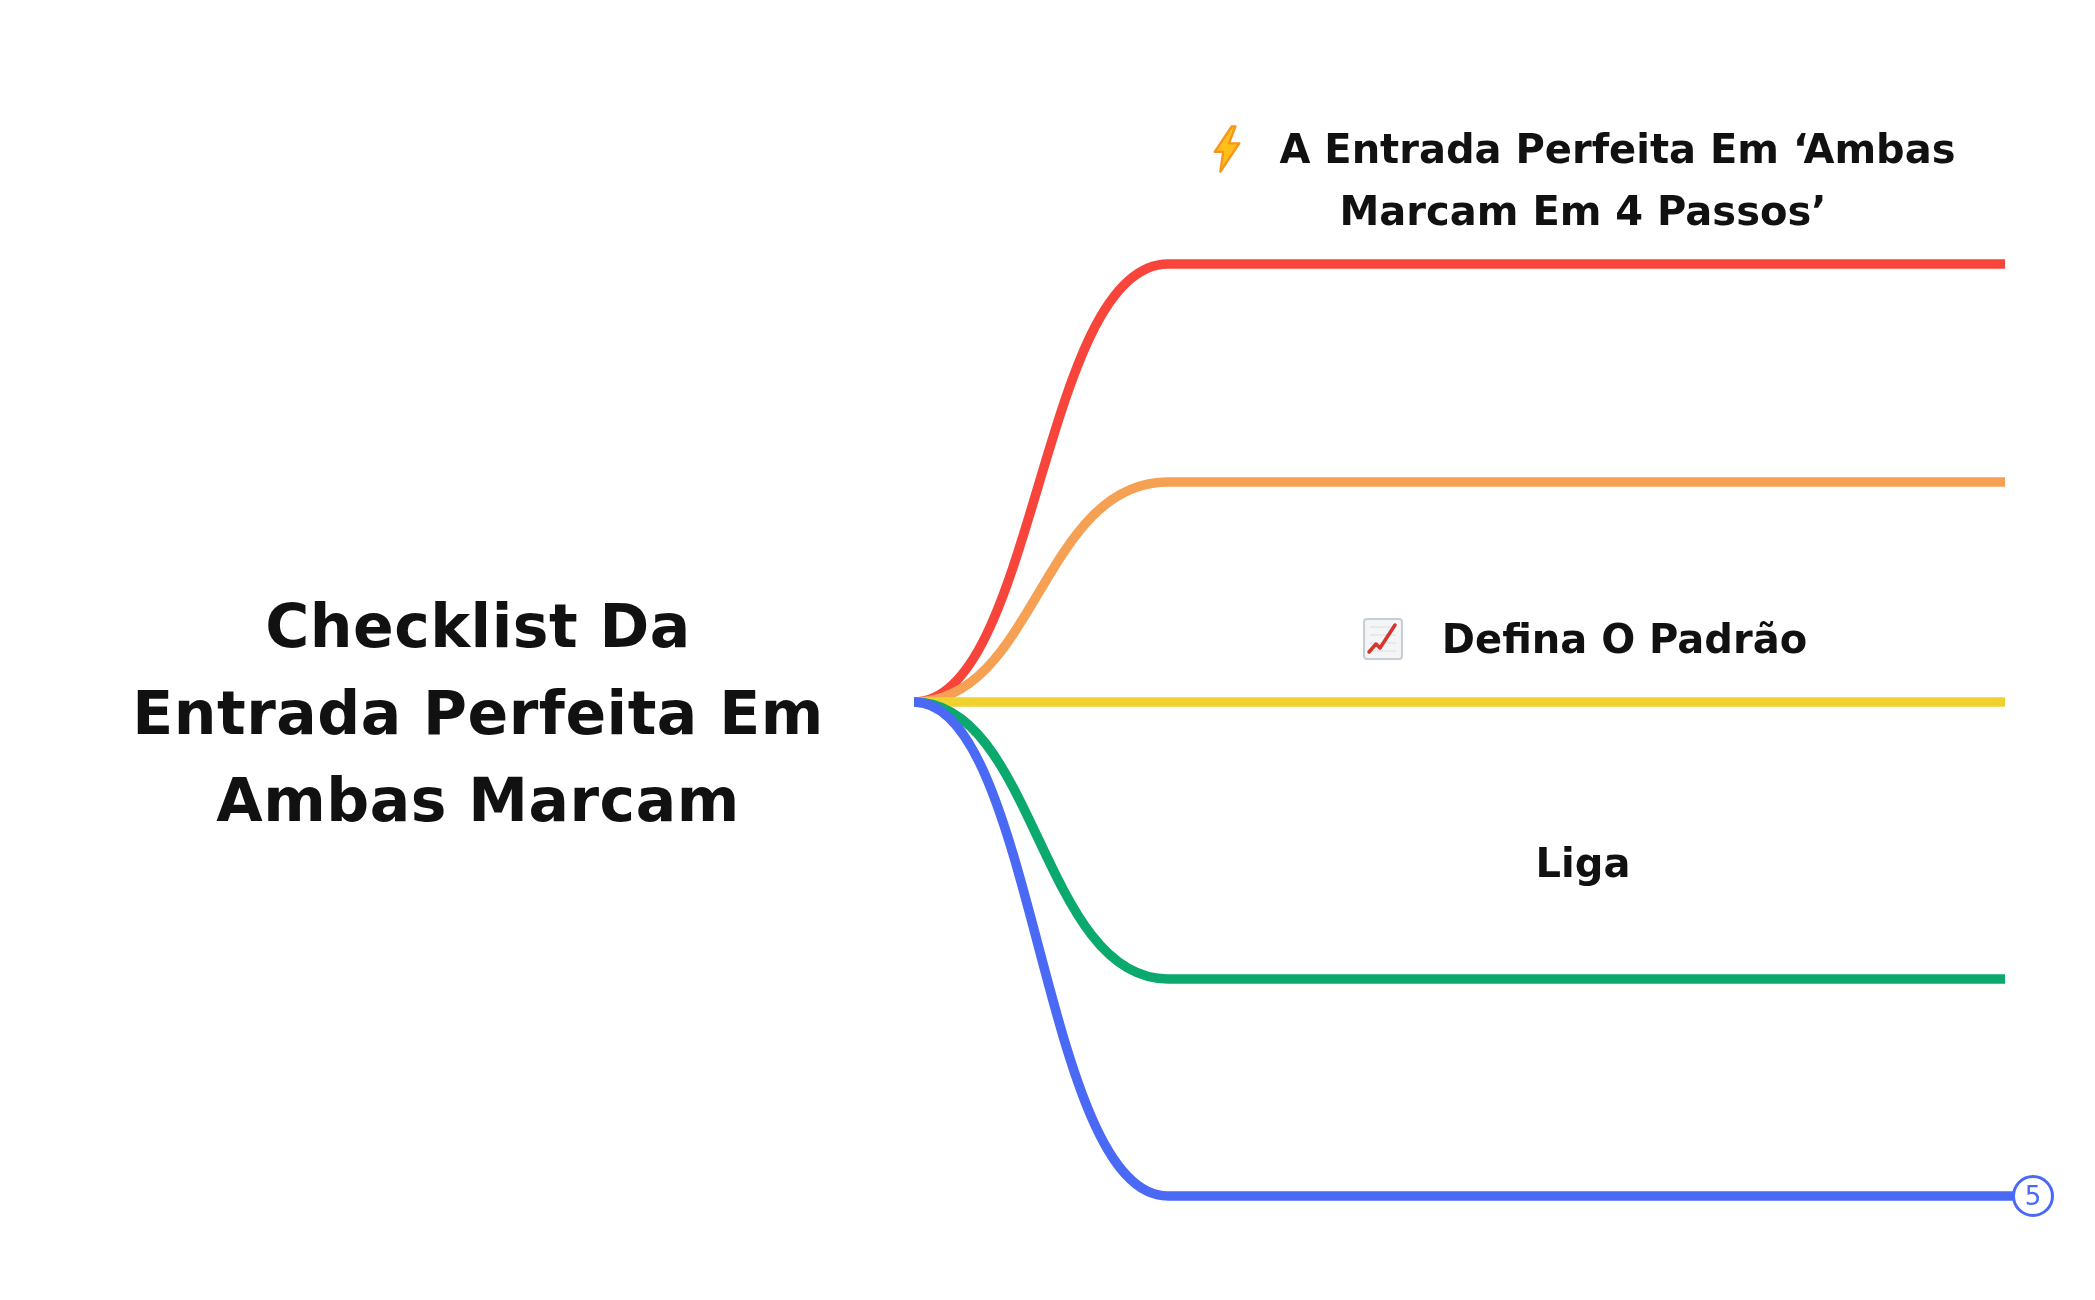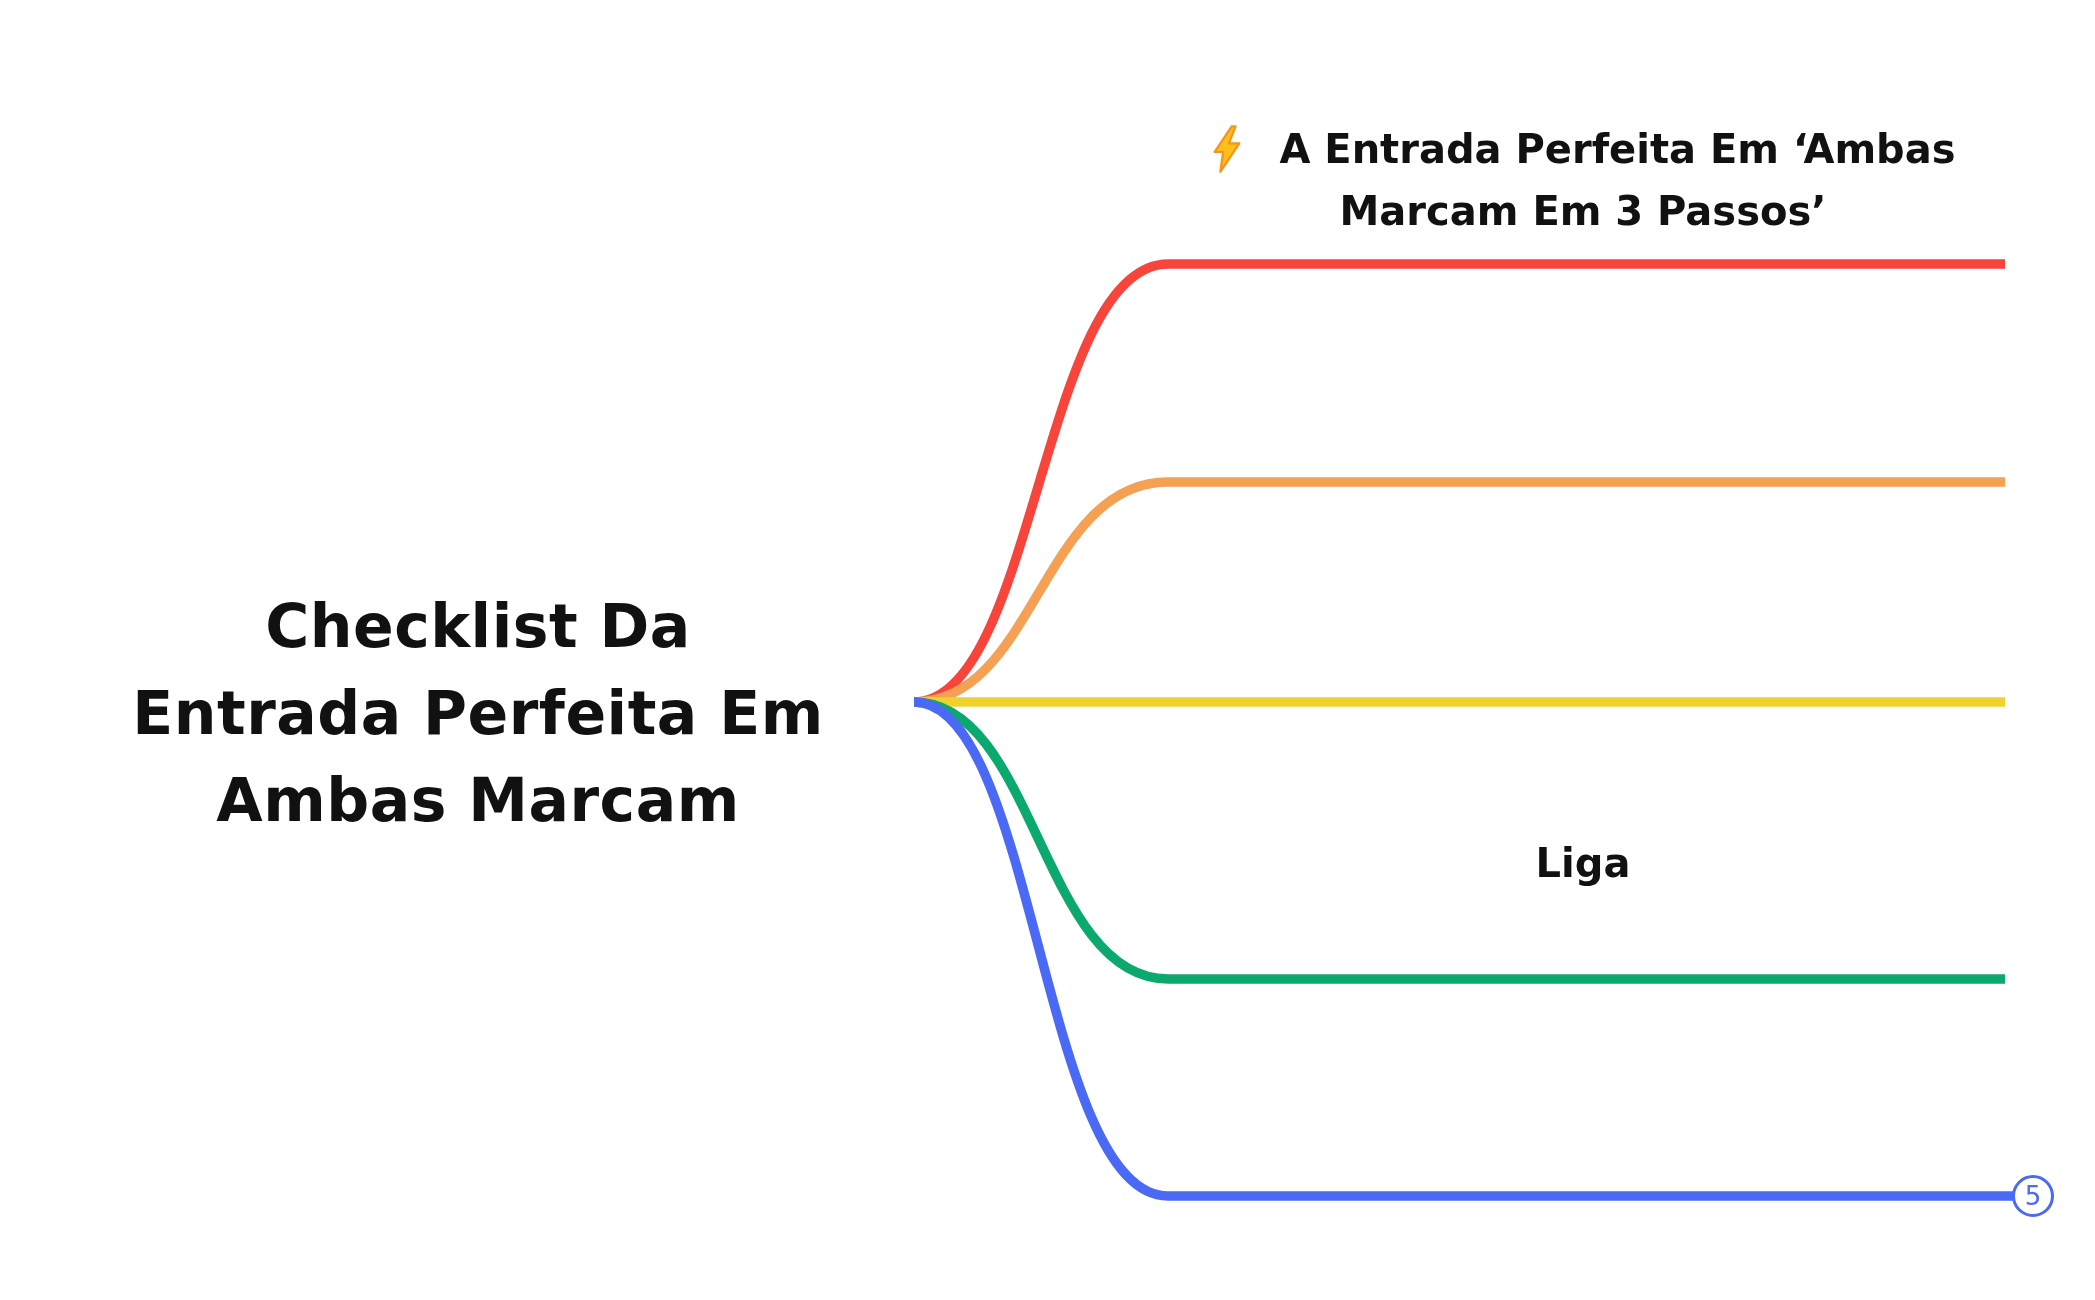"Marcam Em 3 Passos’" span { text: 3 -> 4 }
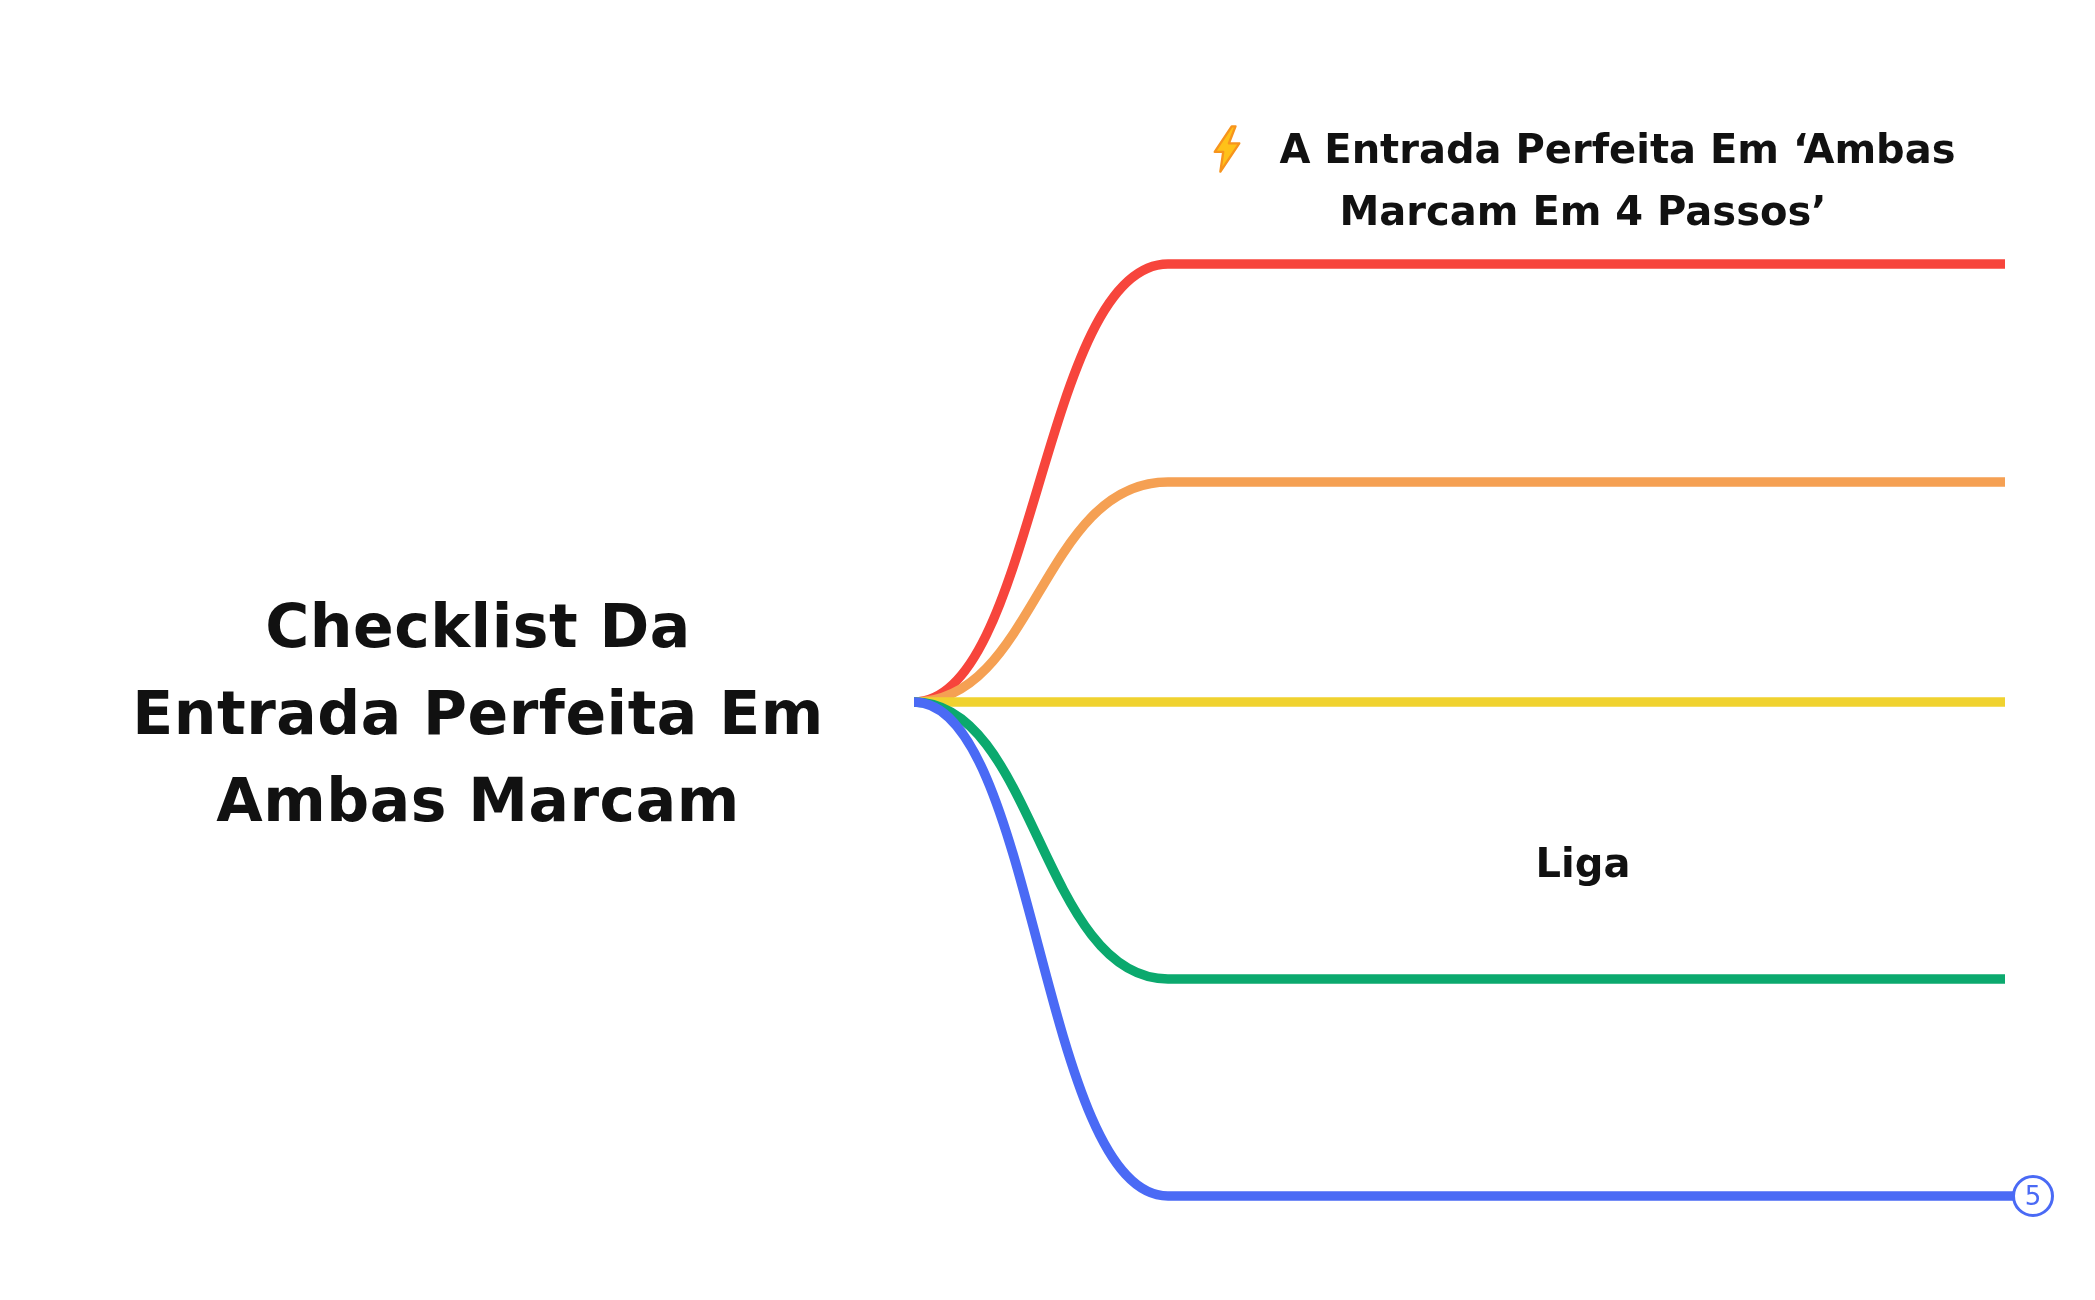"Defina O Padrão" div.branch-label { html: none -> <div> <div> <span> <svg> <rect></rect> <path></path> <path></path> </svg> </span> <span>Defina O Padrão</span> </div> </div> }
